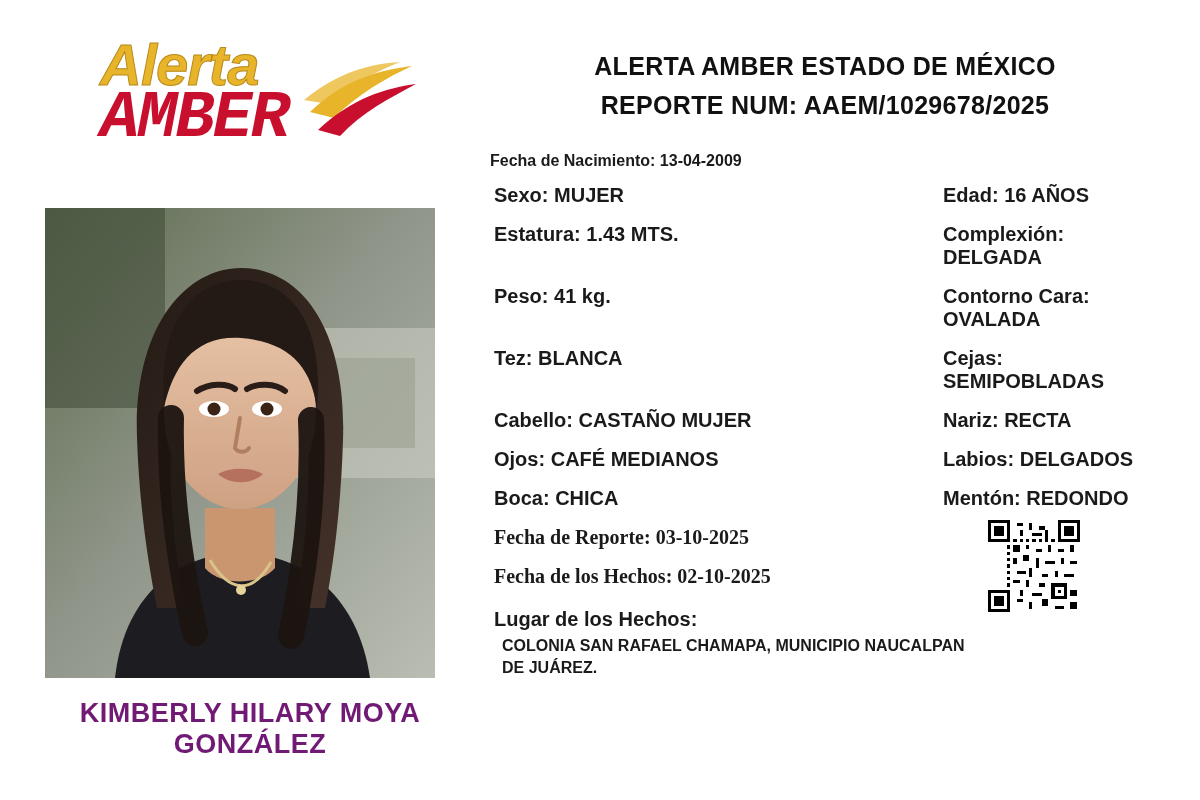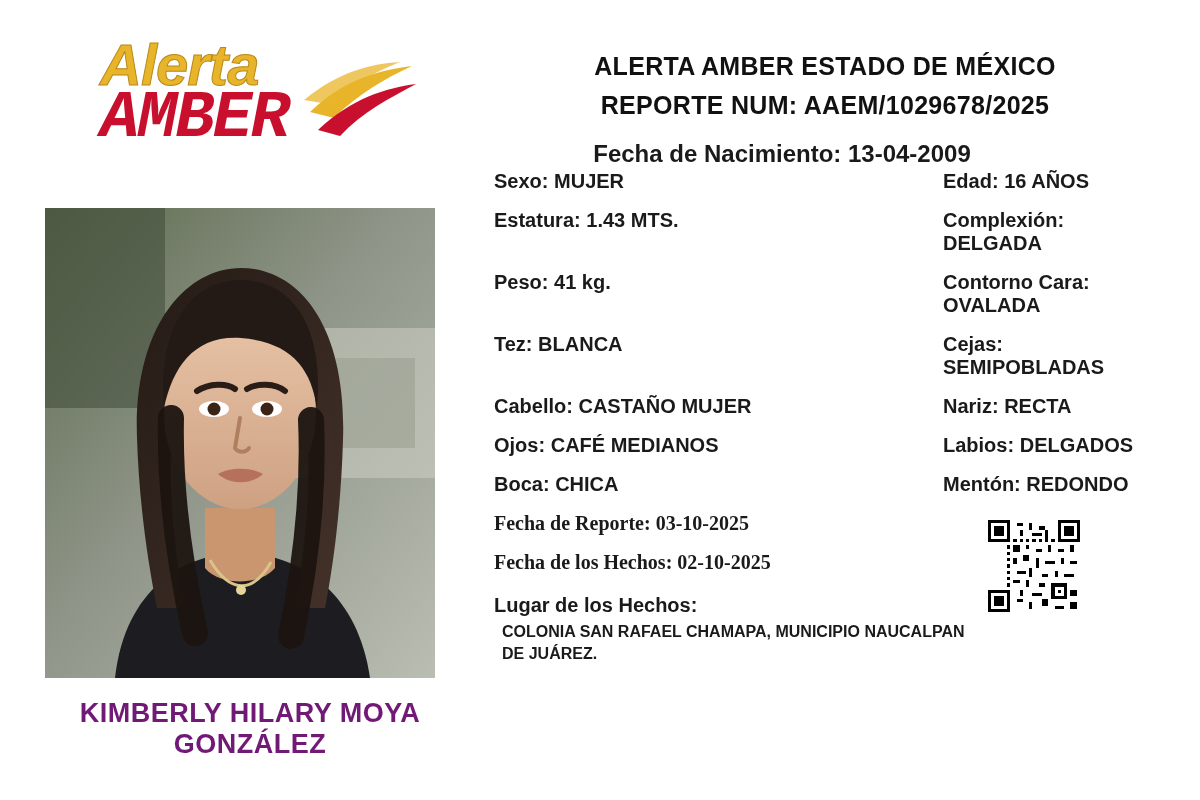"Fecha de Nacimiento: 13-04-2009" .dob-row { font-size: 24px -> 16px; margin-top: 20px -> 32px; text-align: center -> left }
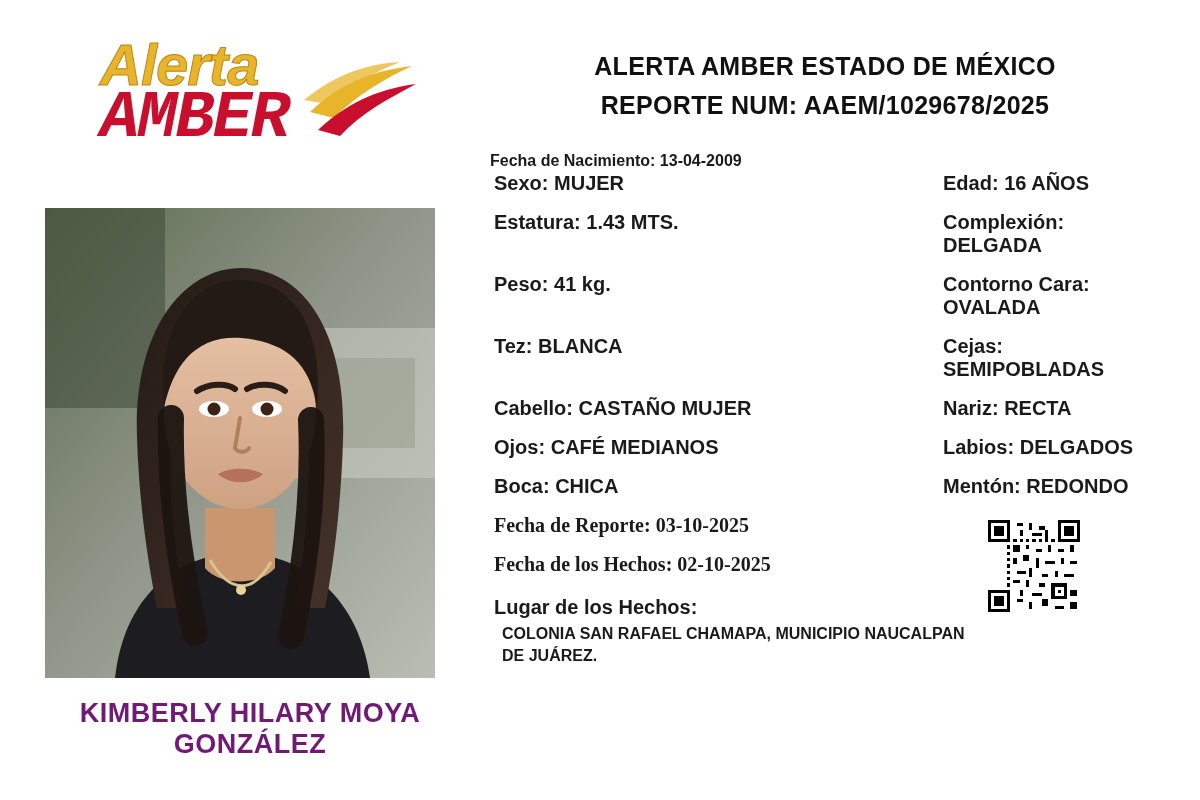"Sexo: MUJER" .grid { margin-top: 2px -> 14px }
